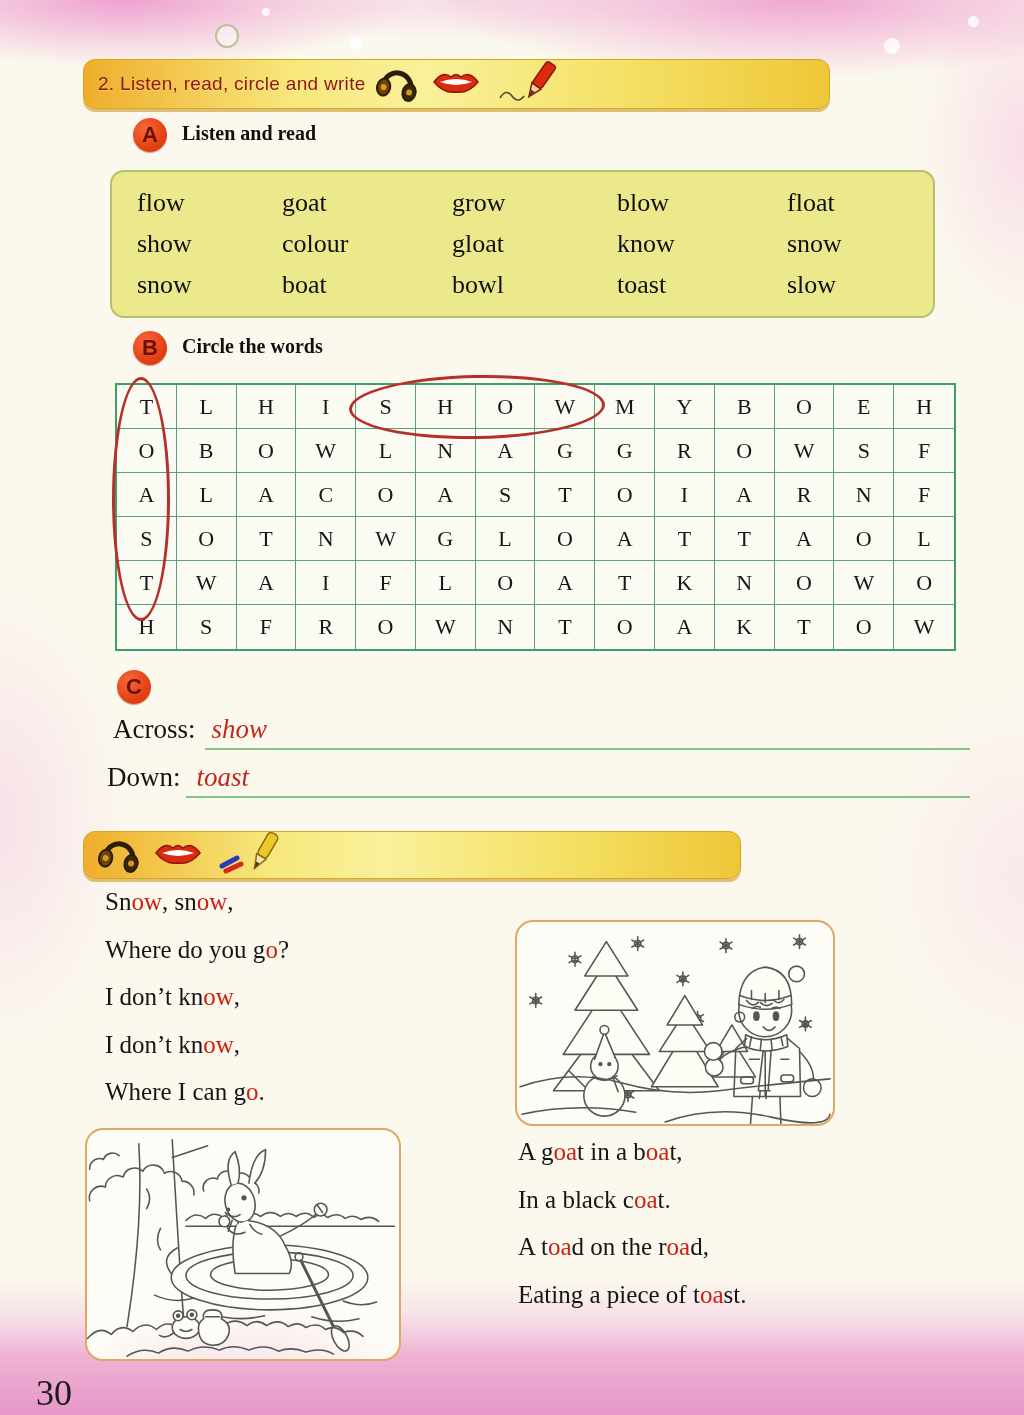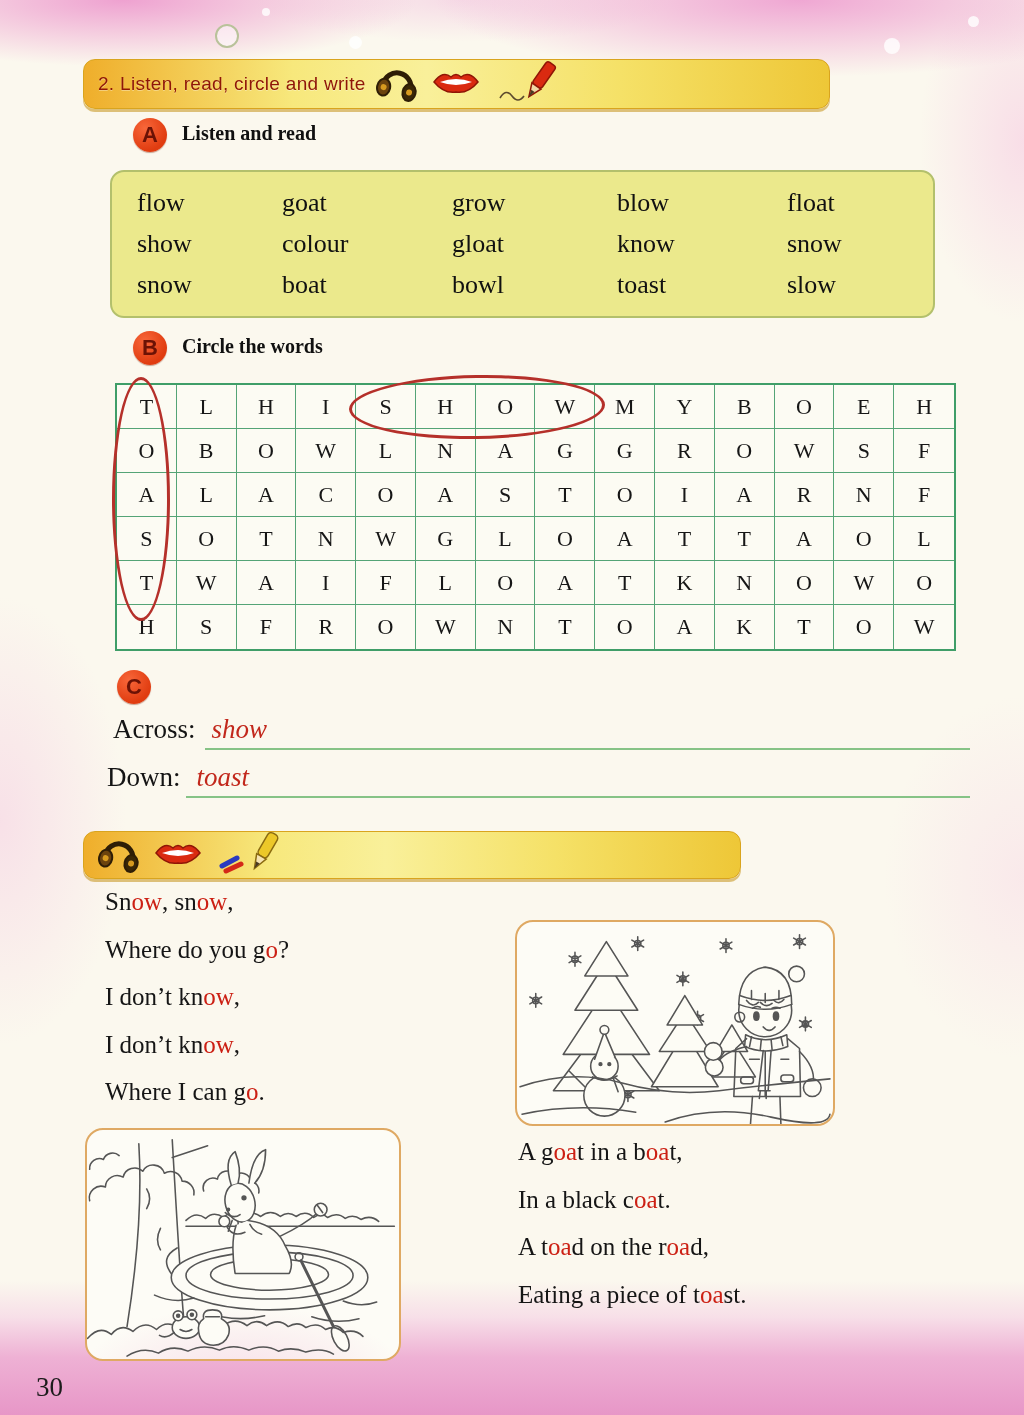"30" .page-number { font-size: 27px -> 36px }
